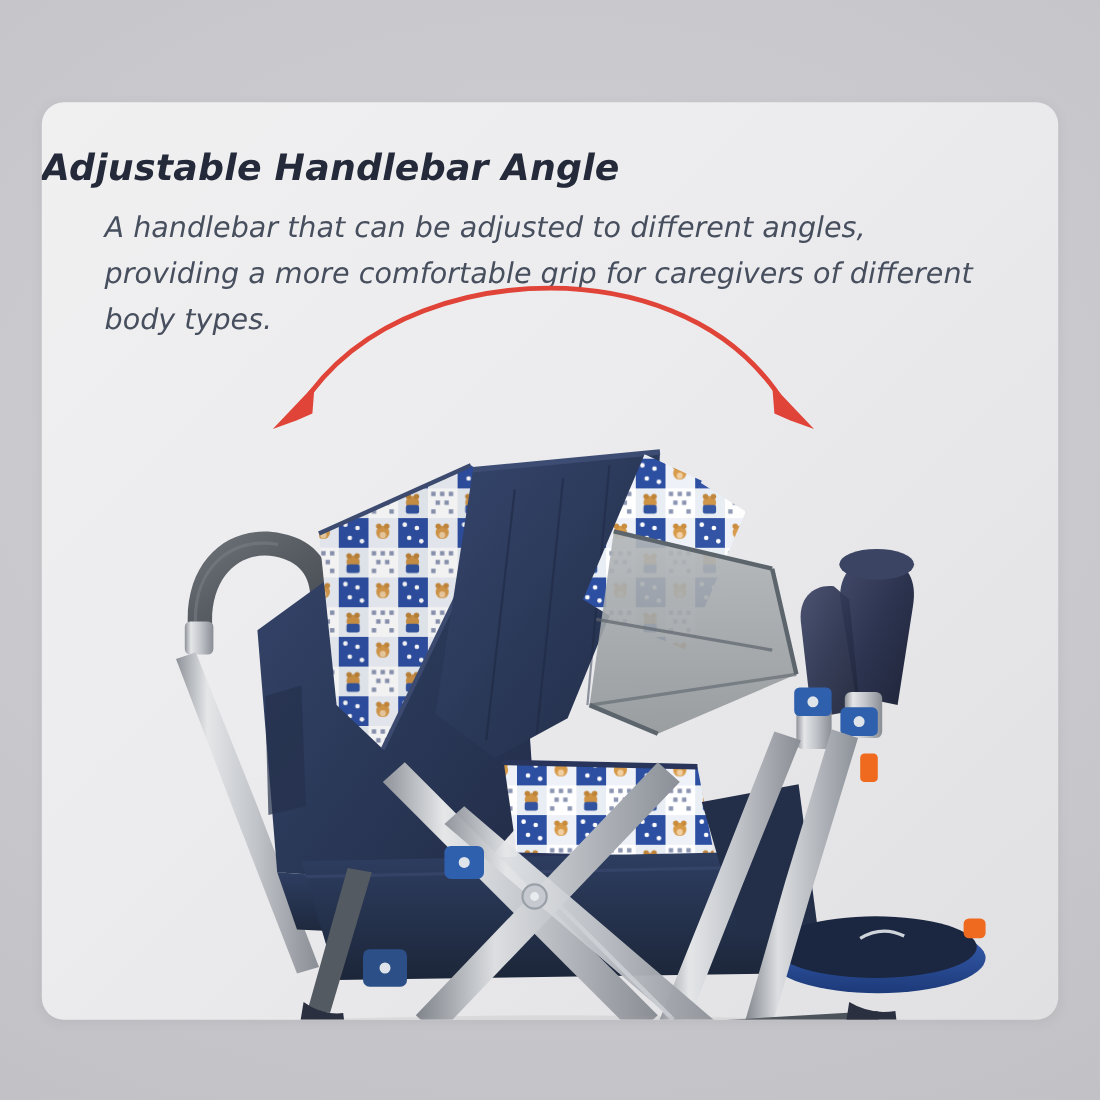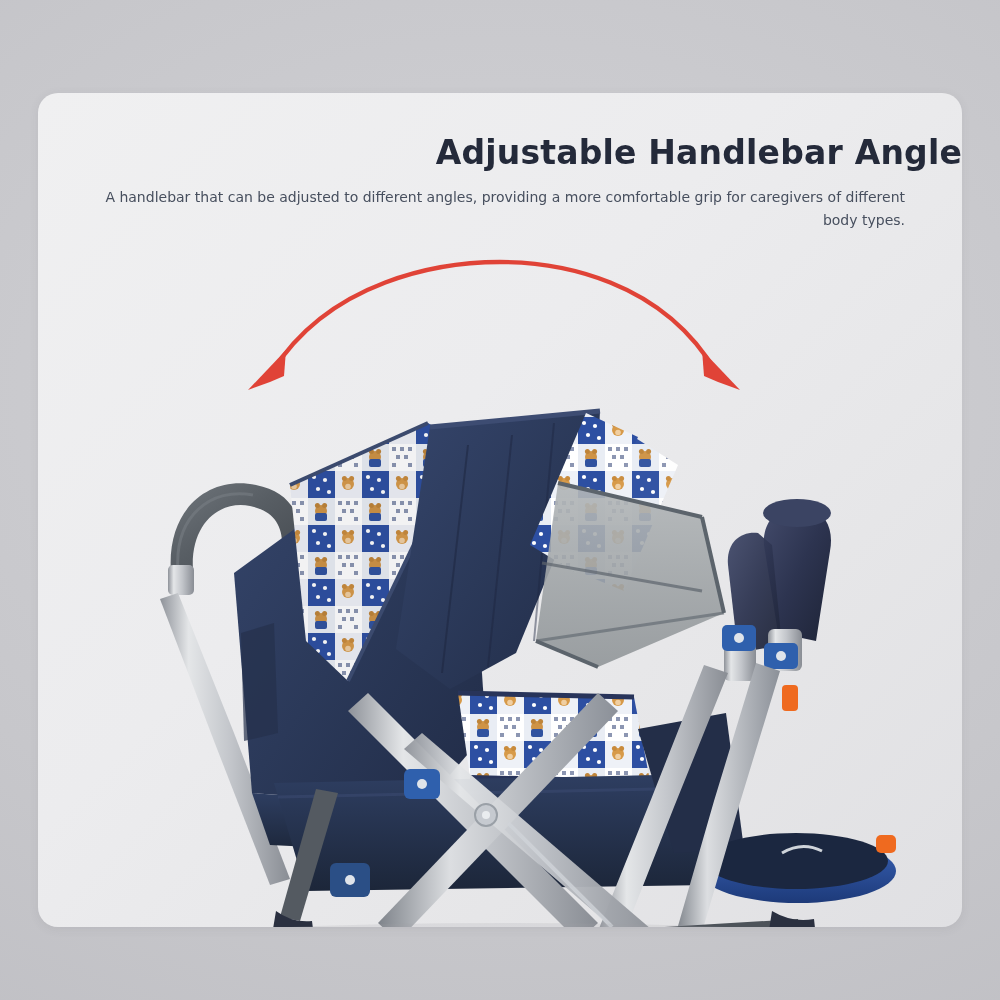"Adjustable Handlebar Angle" .textblock { font-style: none -> italic; text-align: right -> left }
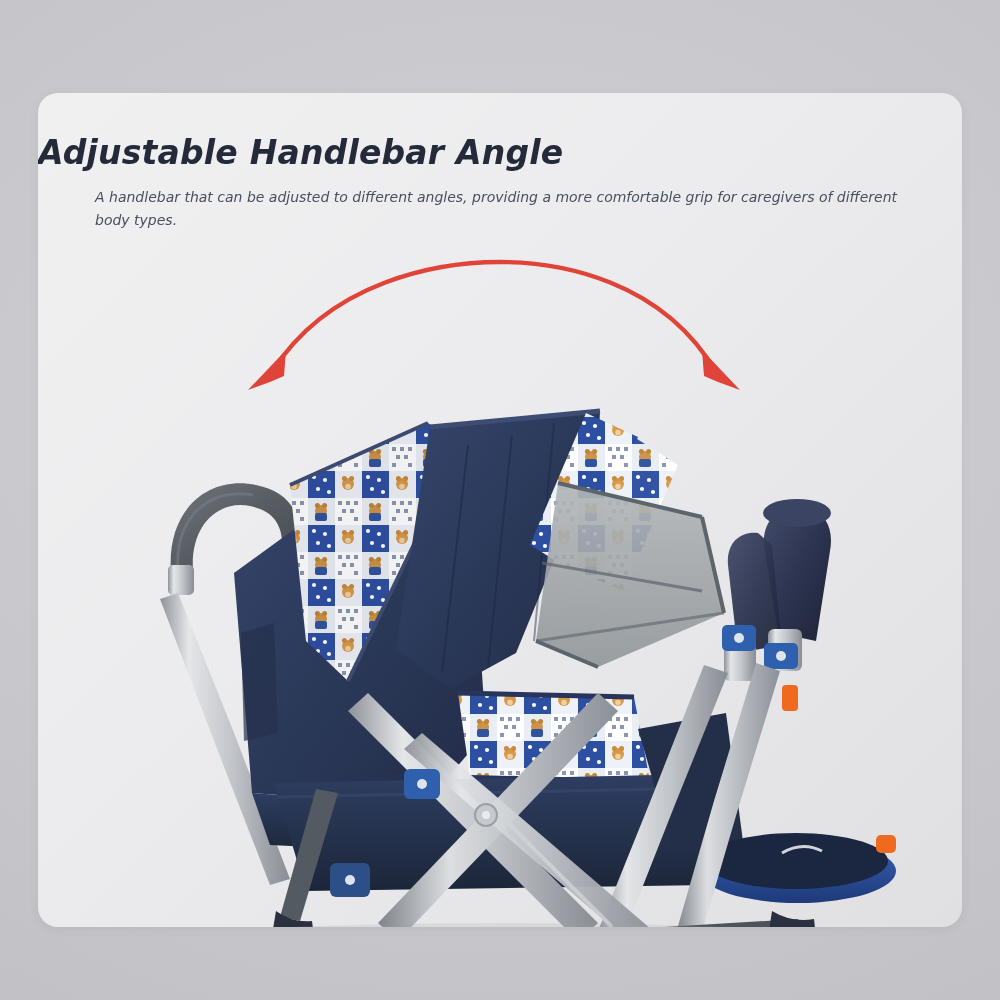"A handlebar that can be" .subtitle { font-size: 14px -> 26px }
